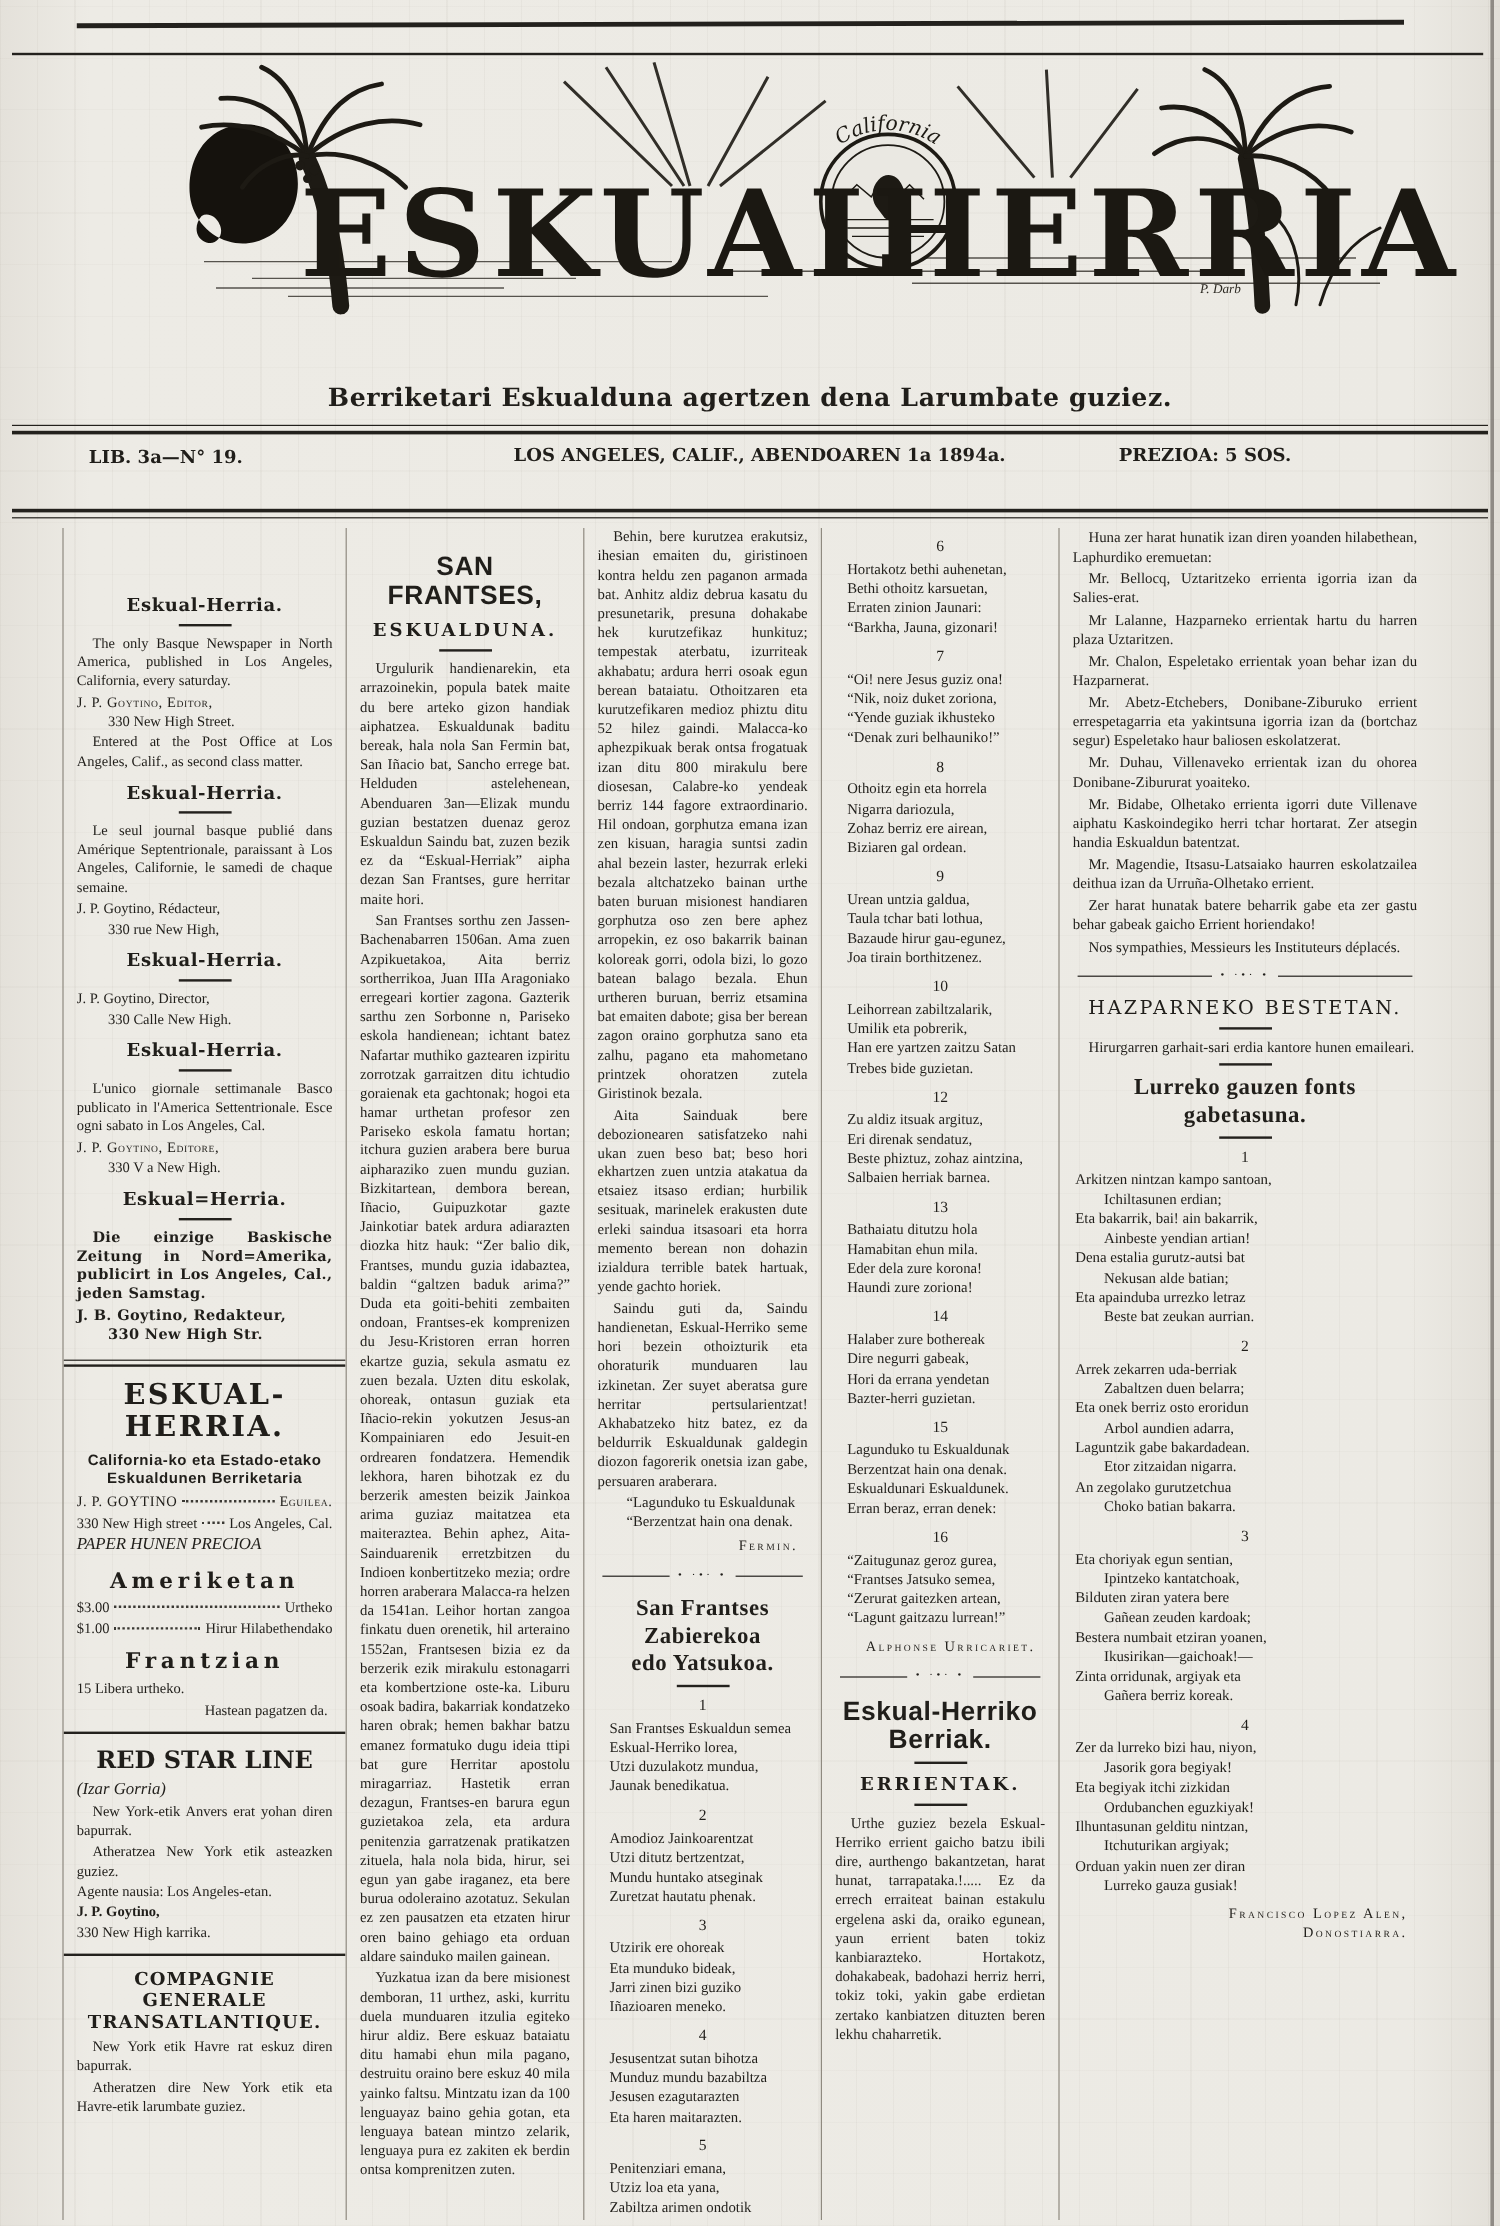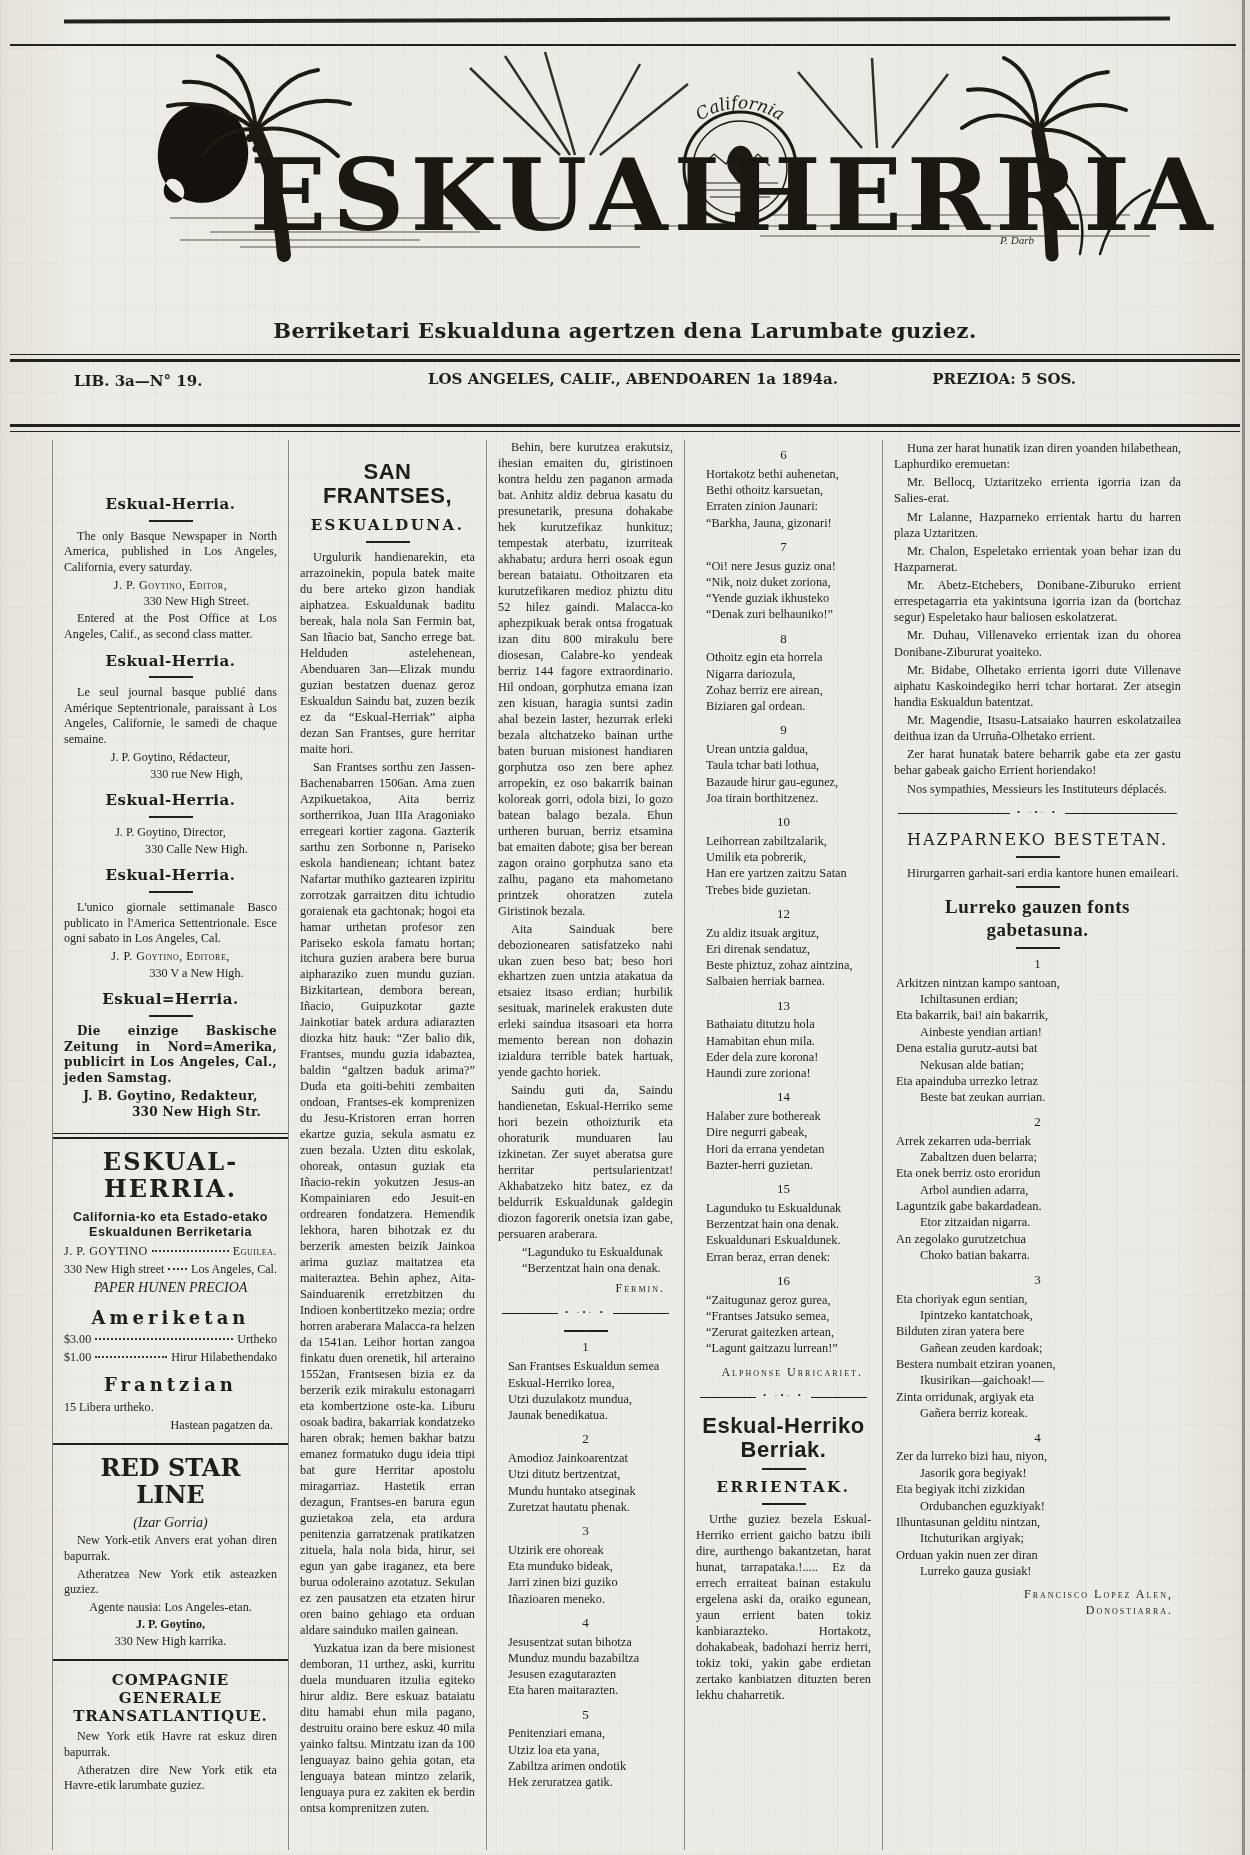"J. P. Goytino, Editor," .c { text-align: center -> left }
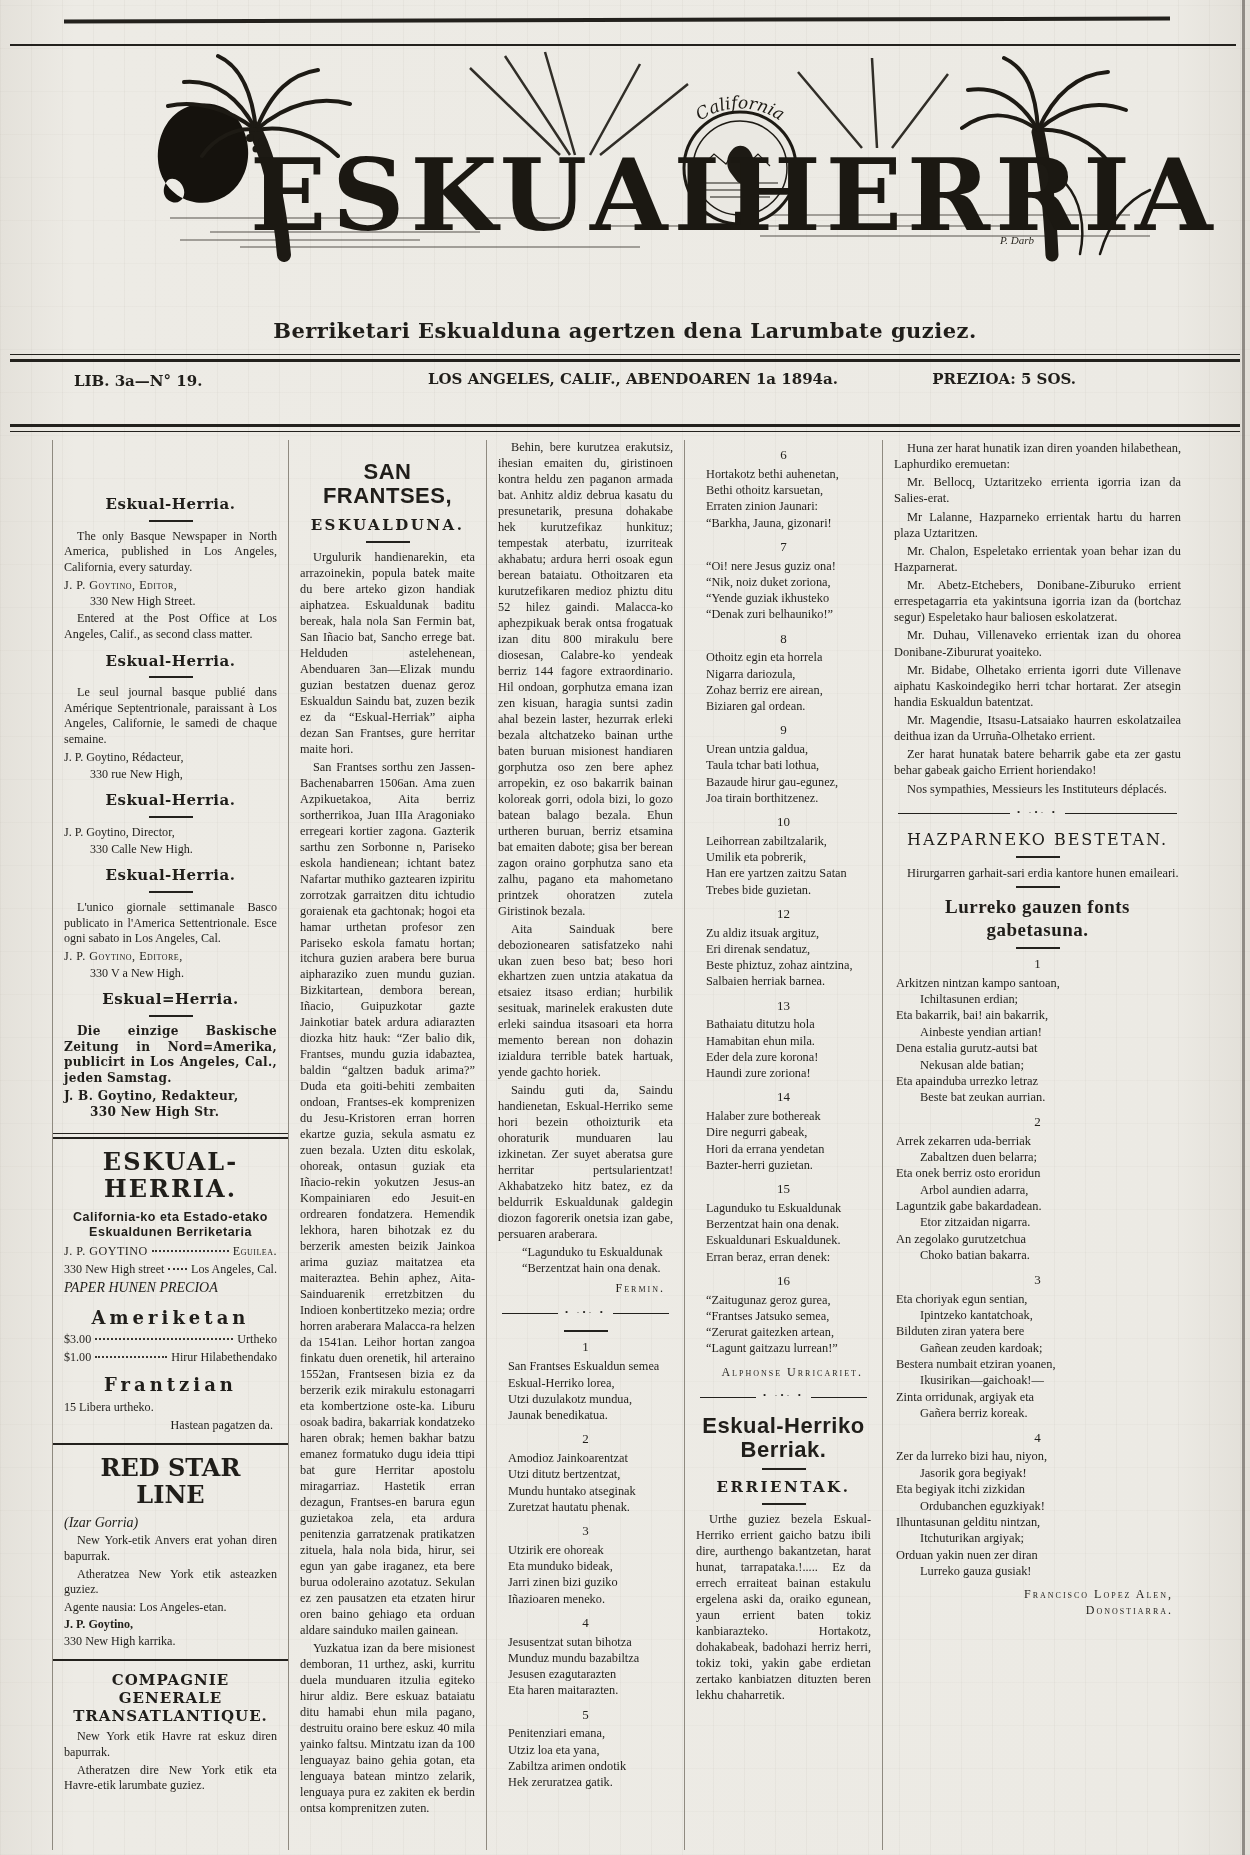"San Frantses Zabierekoa" div.hl { html: none -> <div> <div>San Frantses Zabierekoa</div> <div>edo Yatsukoa.</div> </div> }
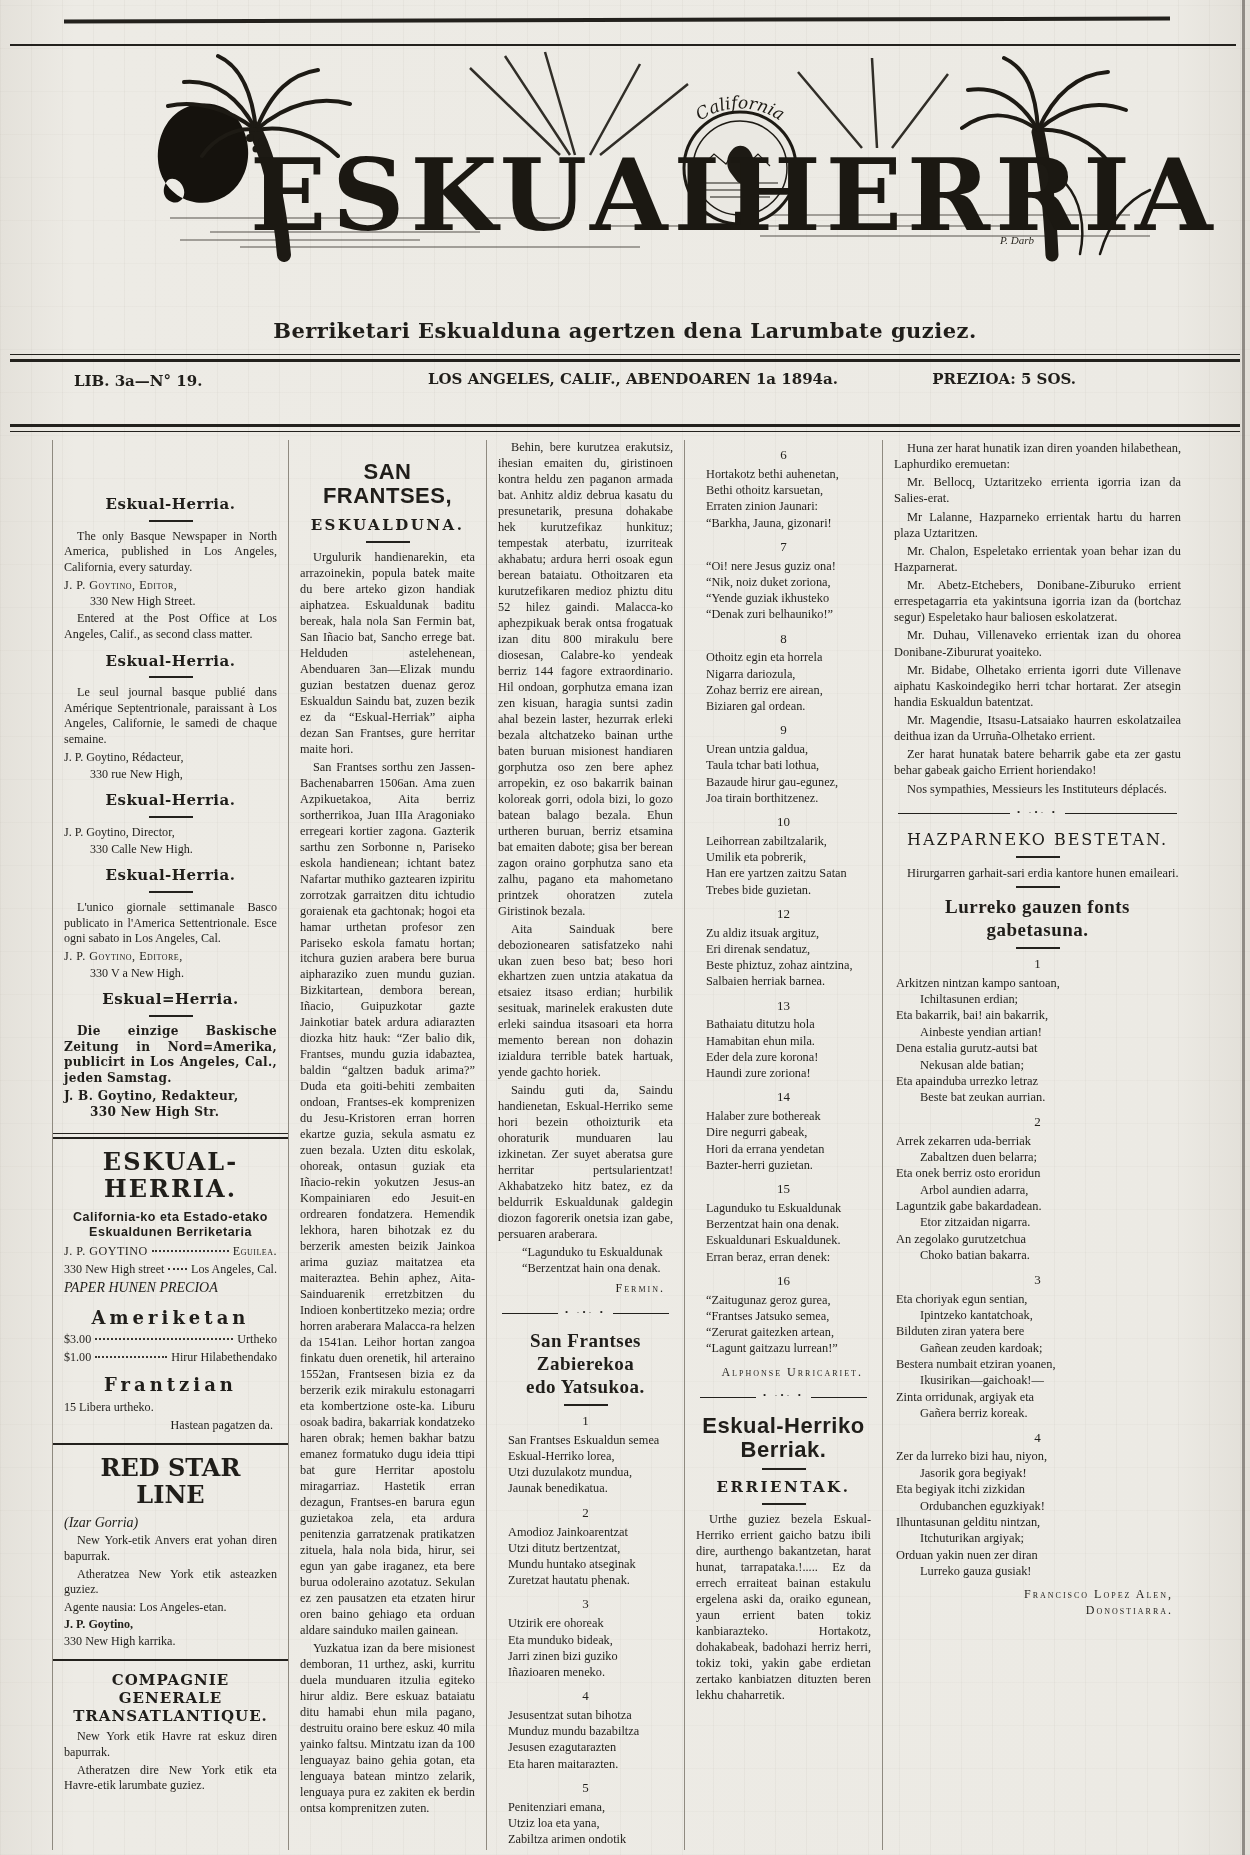"RED STAR LINE" .h1 { font-size: 24px -> 20px }
